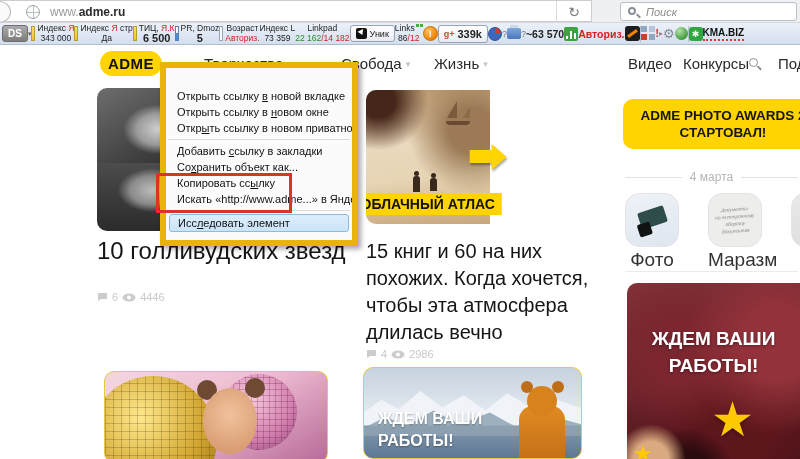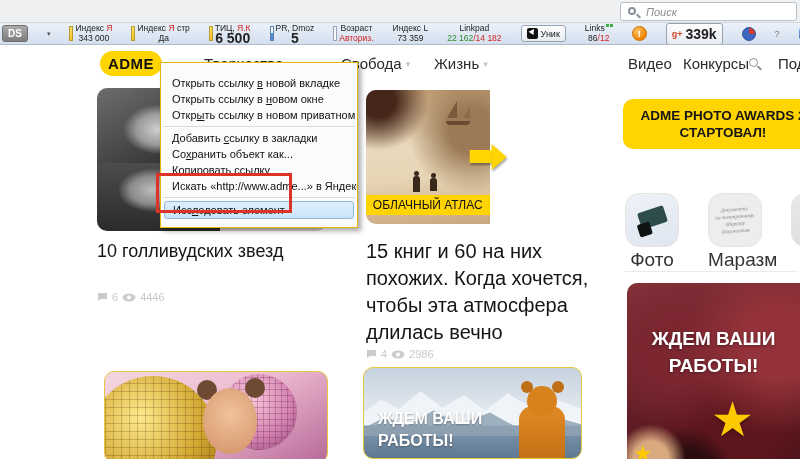"www.adme.ru" div.addr { html: none -> <div> <div></div> <span></span> <span><span>www.</span><span>adme.ru</span></span> <span>↻</span> </div> }
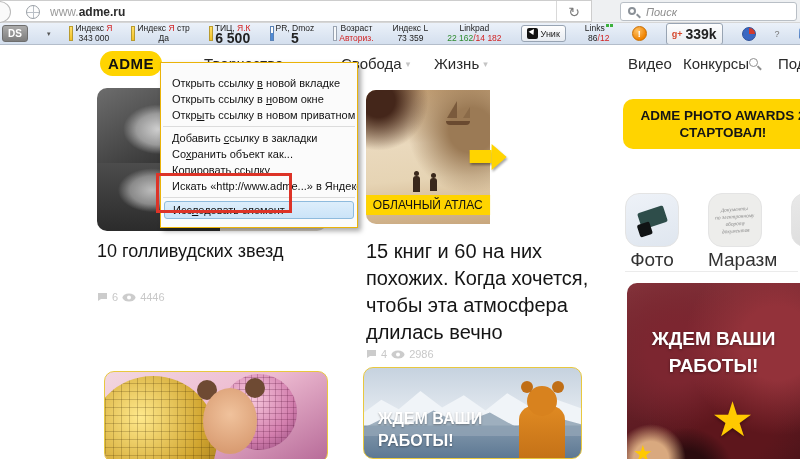"DS" .seobar { gap: 19px -> 0 }
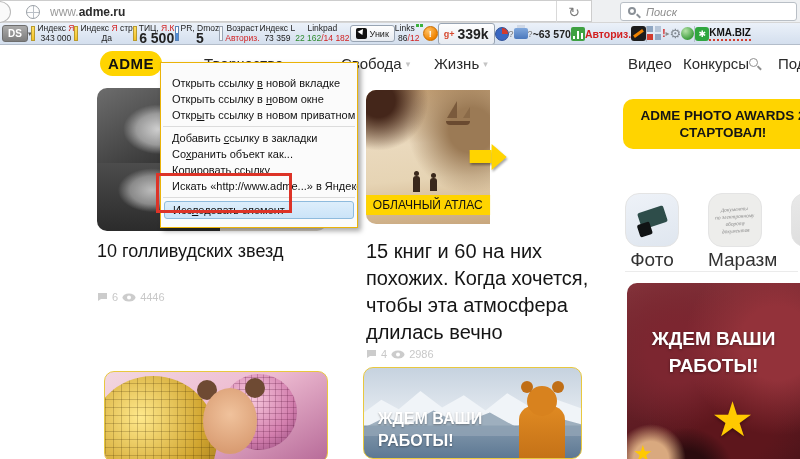"6 500" .bold { font-size: 14px -> 11px }
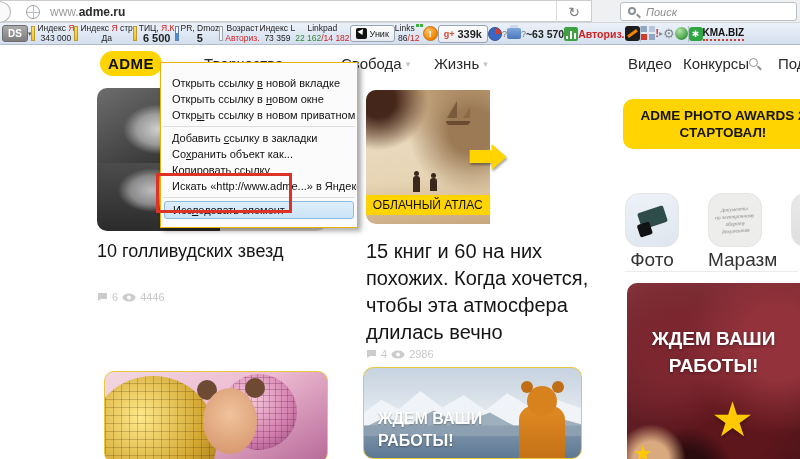"Открыть ссылку в новой вкладке" .cmenu { border: 1px solid #eab308 -> 6px solid #eab308; padding: 12px 0 8px -> 20px 0 8px }
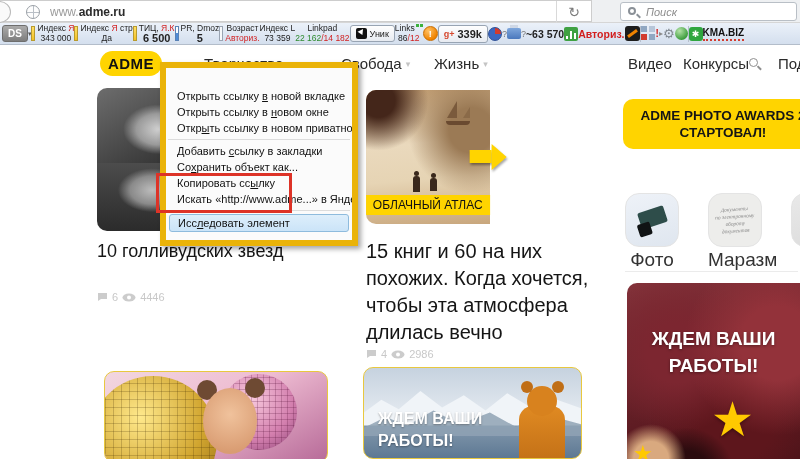"4 марта" div.daterow { html: none -> <div> <span>4 марта</span> </div> }
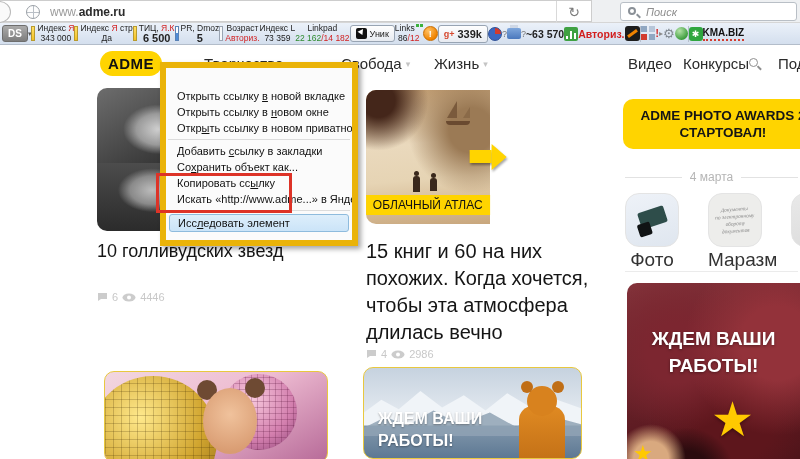"ОБЛАЧНЫЙ АТЛАС" .blabel { font-size: 12px -> 14px; font-weight: normal -> bold }
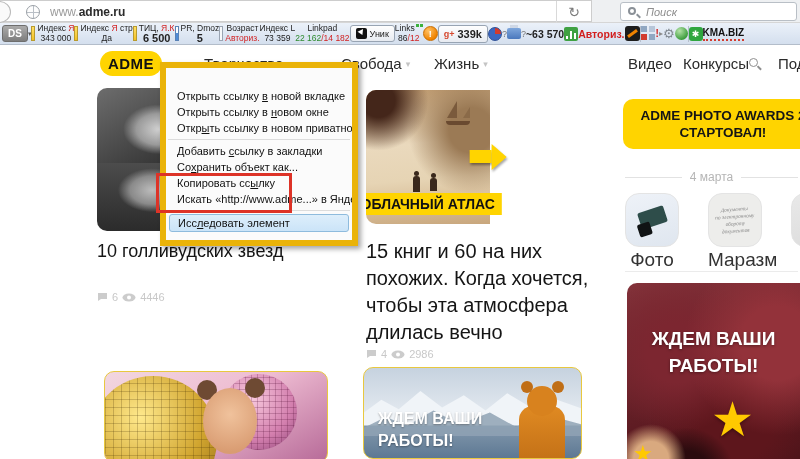"10 голливудских звезд" .title1 { font-size: 18px -> 24px }
